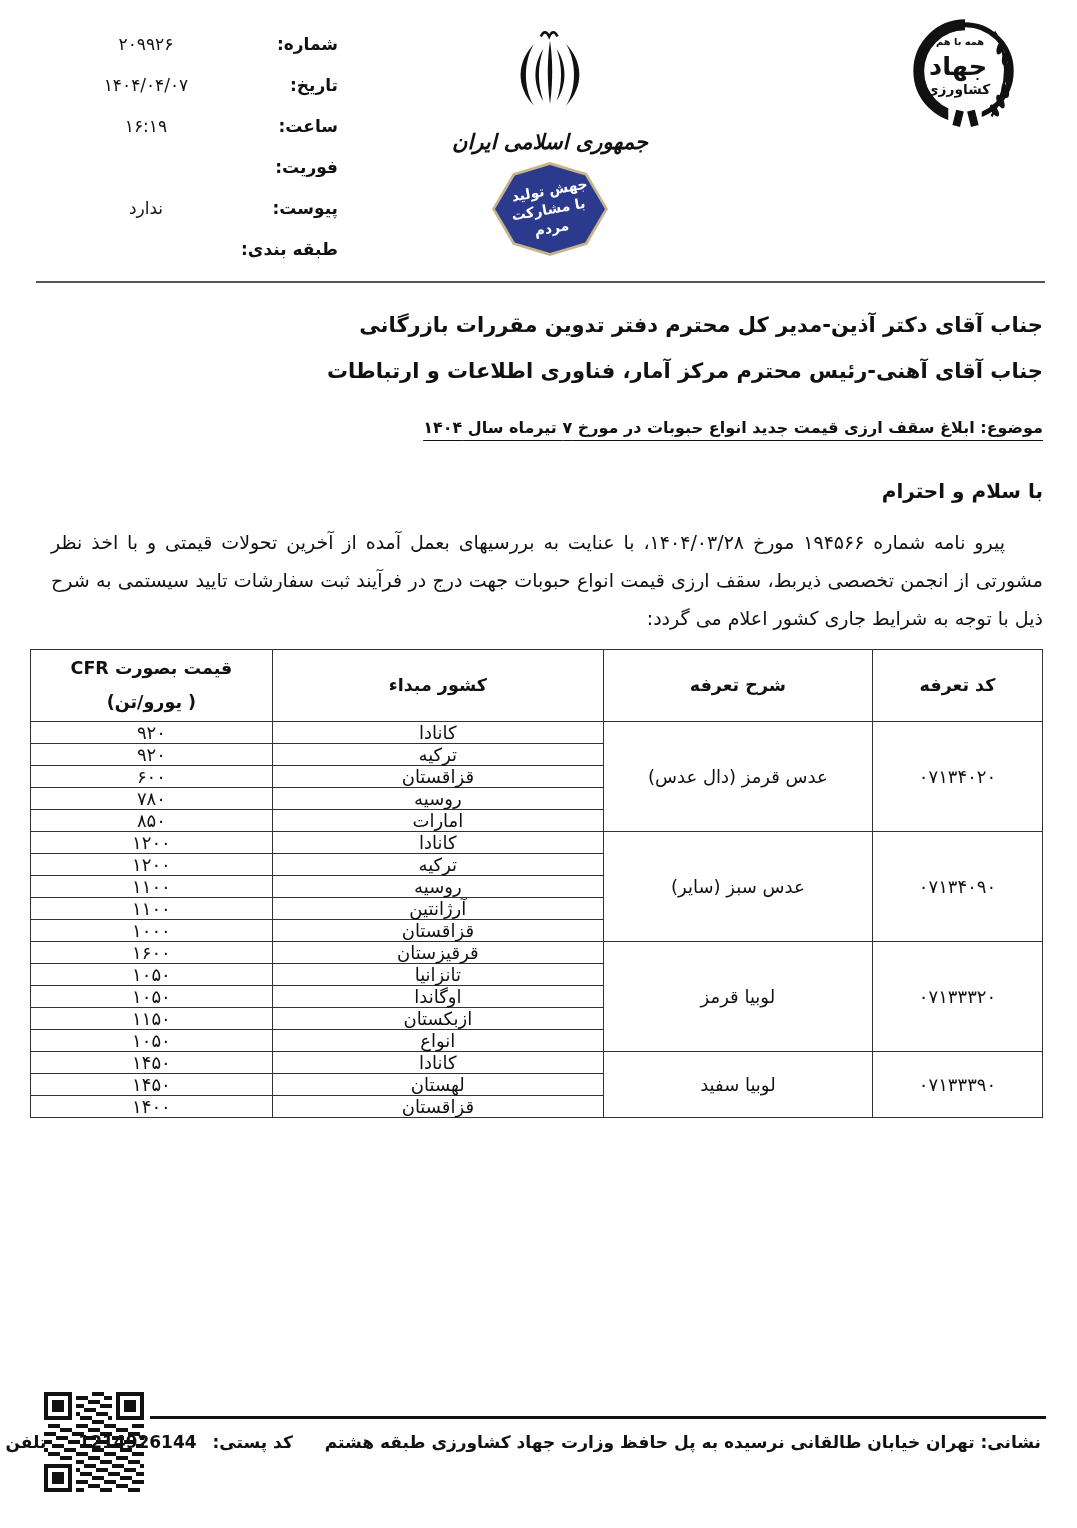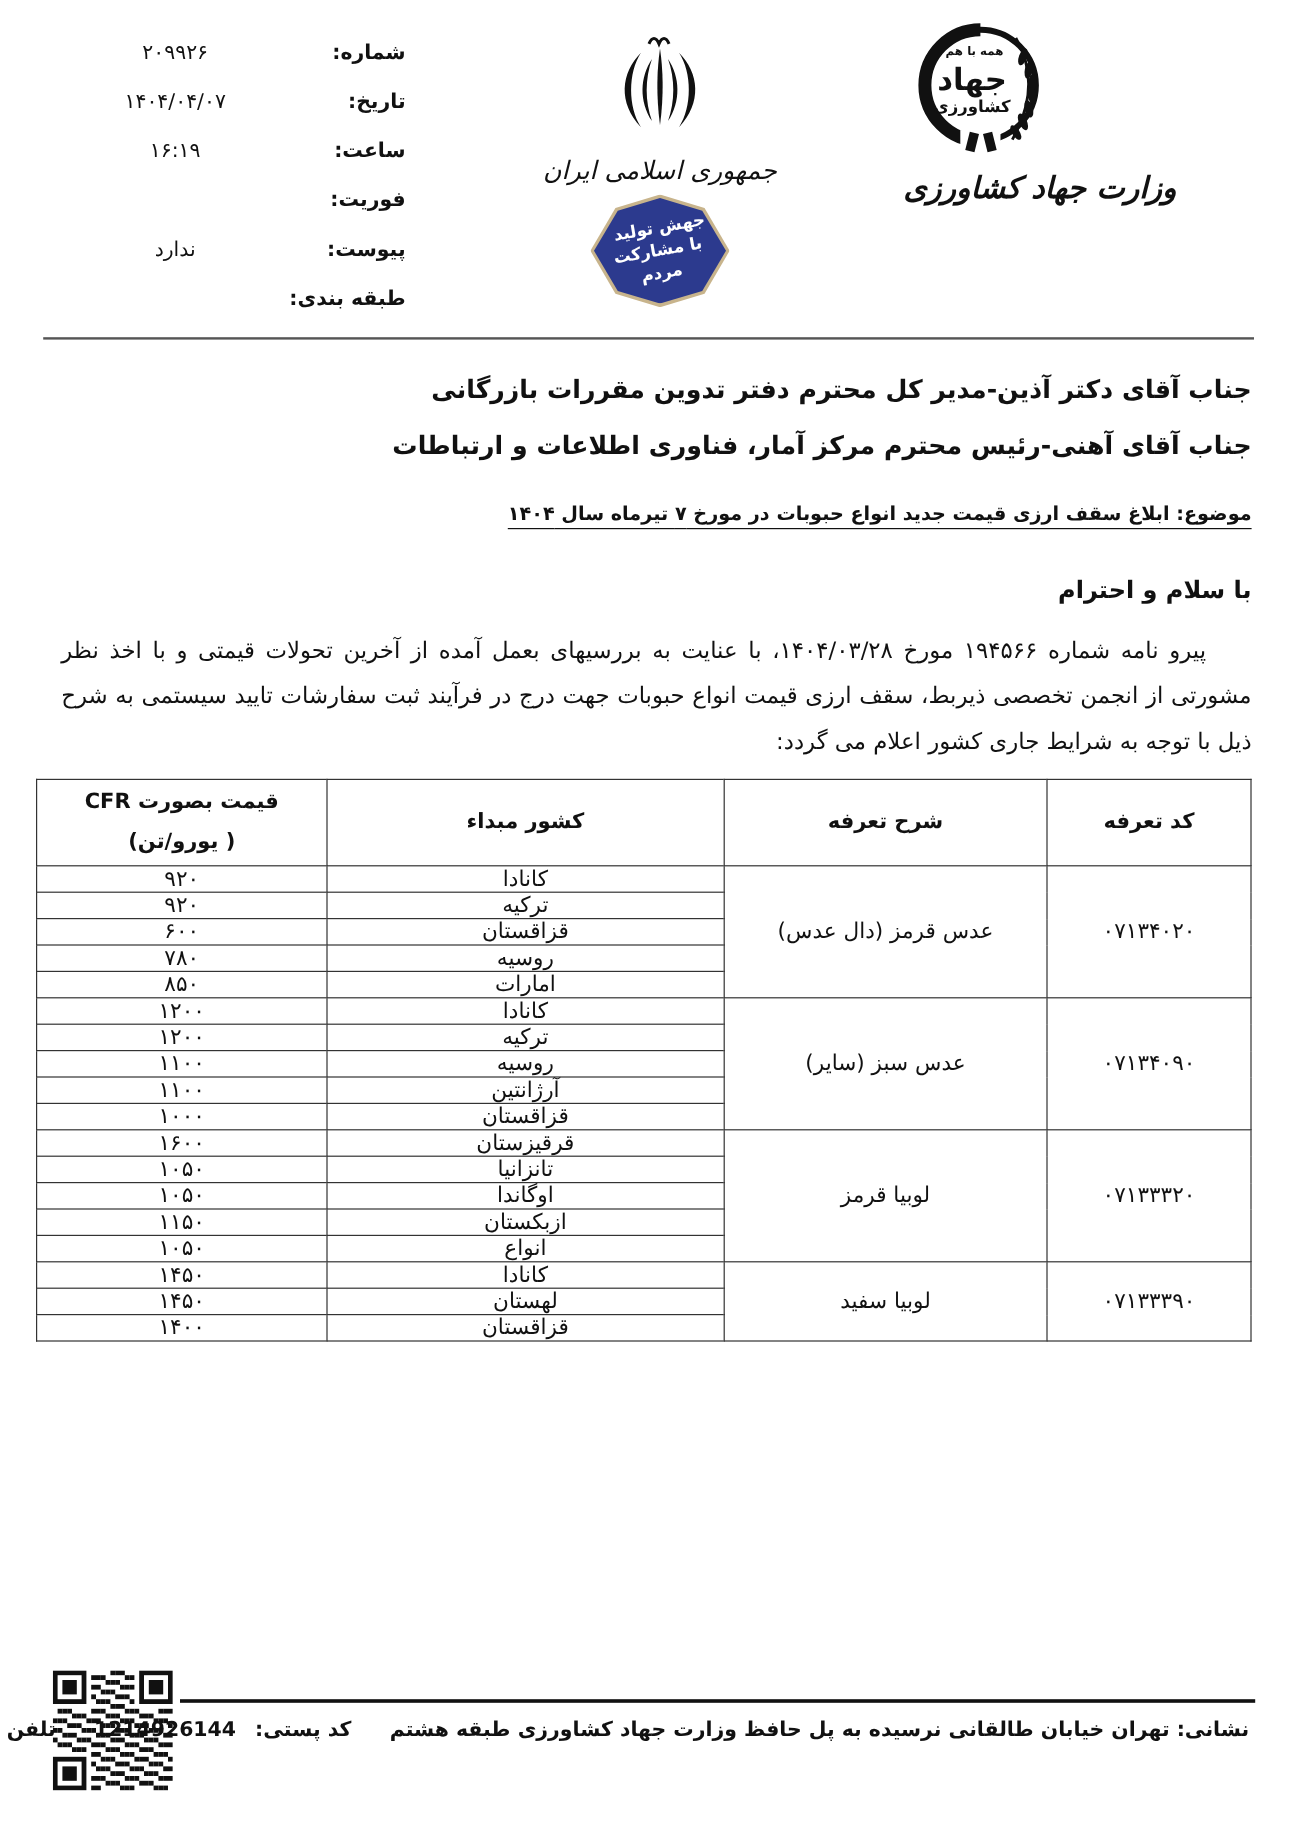"همه با هم" .ministry-block { right: 34px -> 48px; text-align: left -> right }
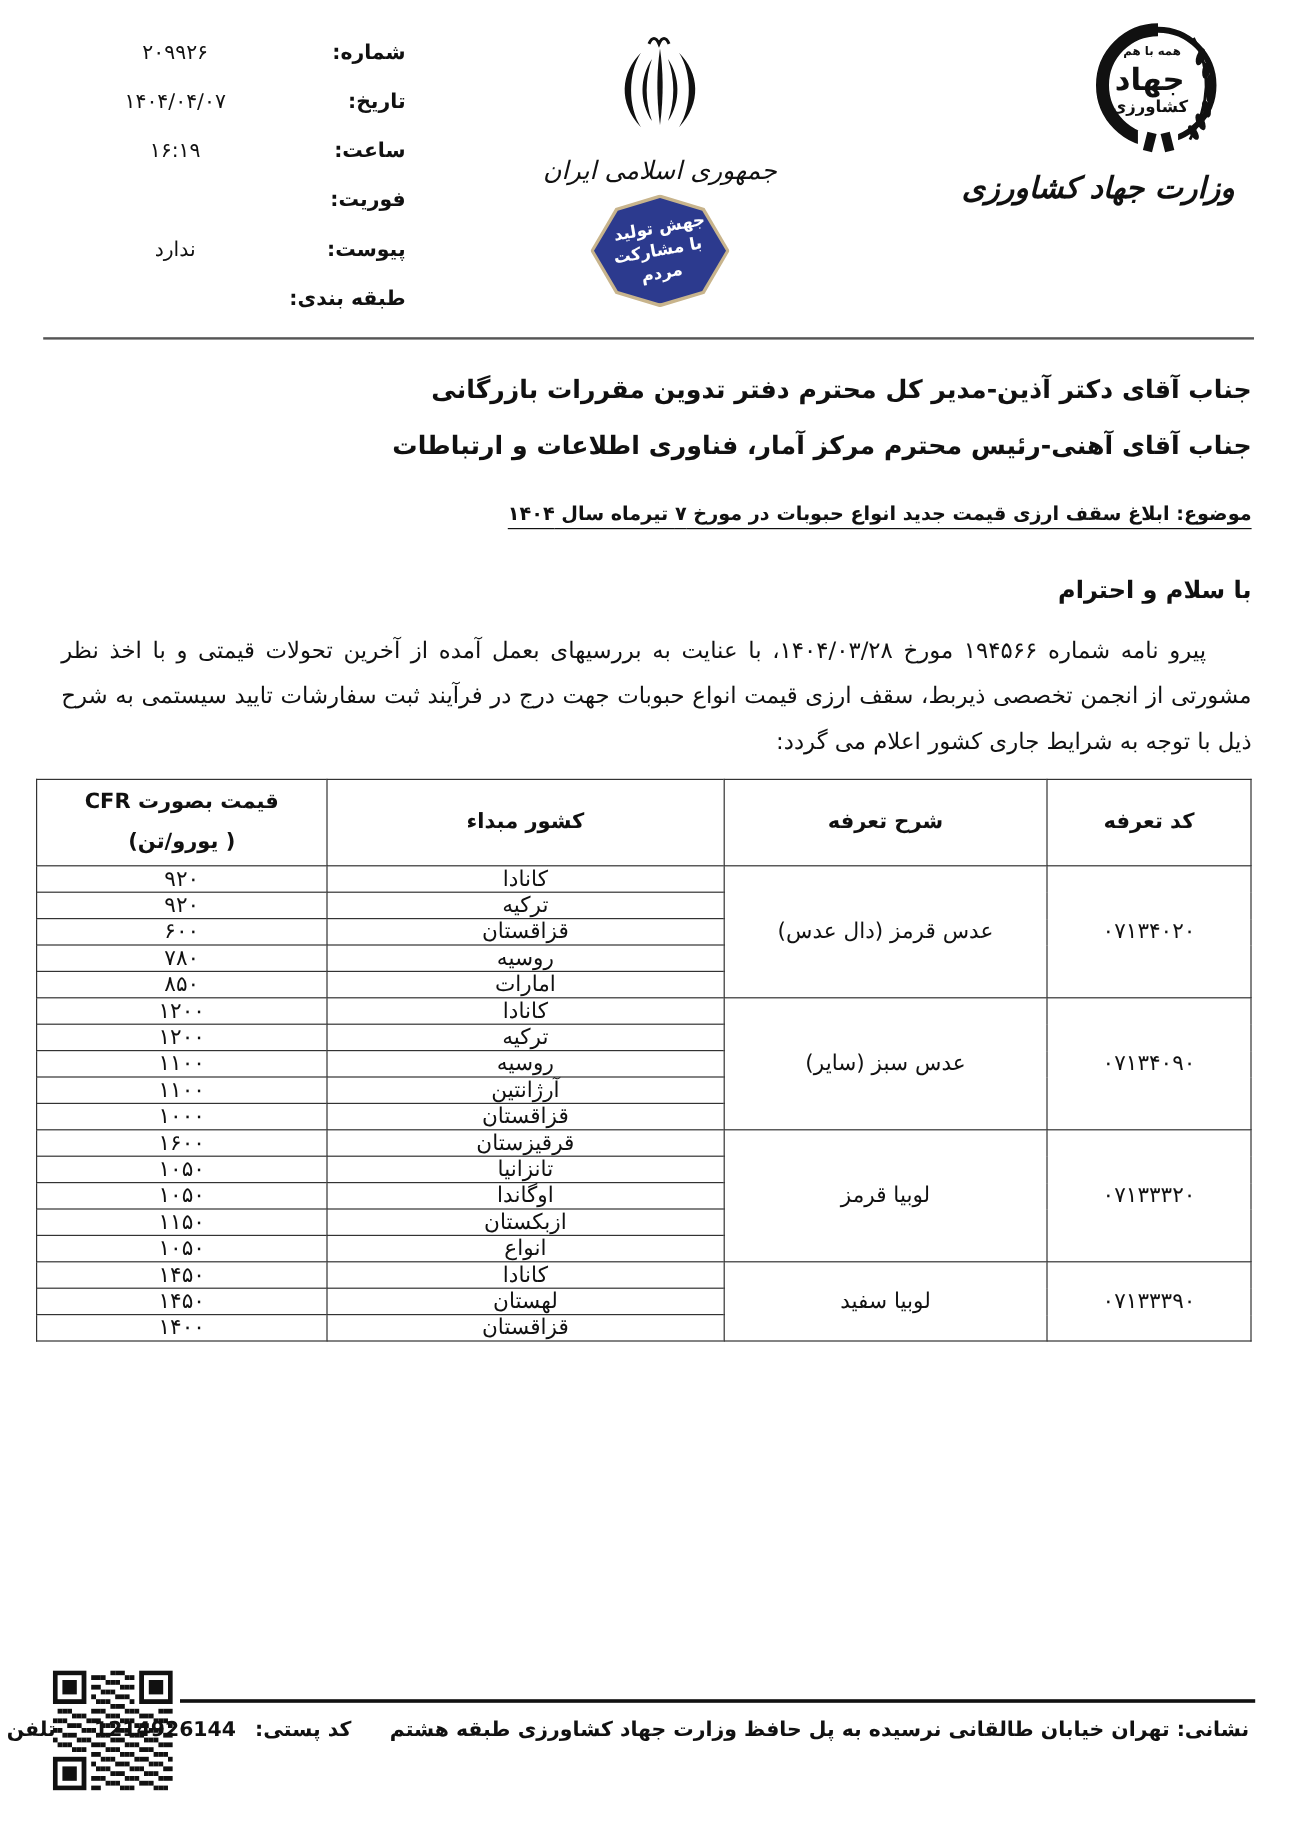"جمهوری اسلامی ایران" .country-name { font-weight: normal -> bold }
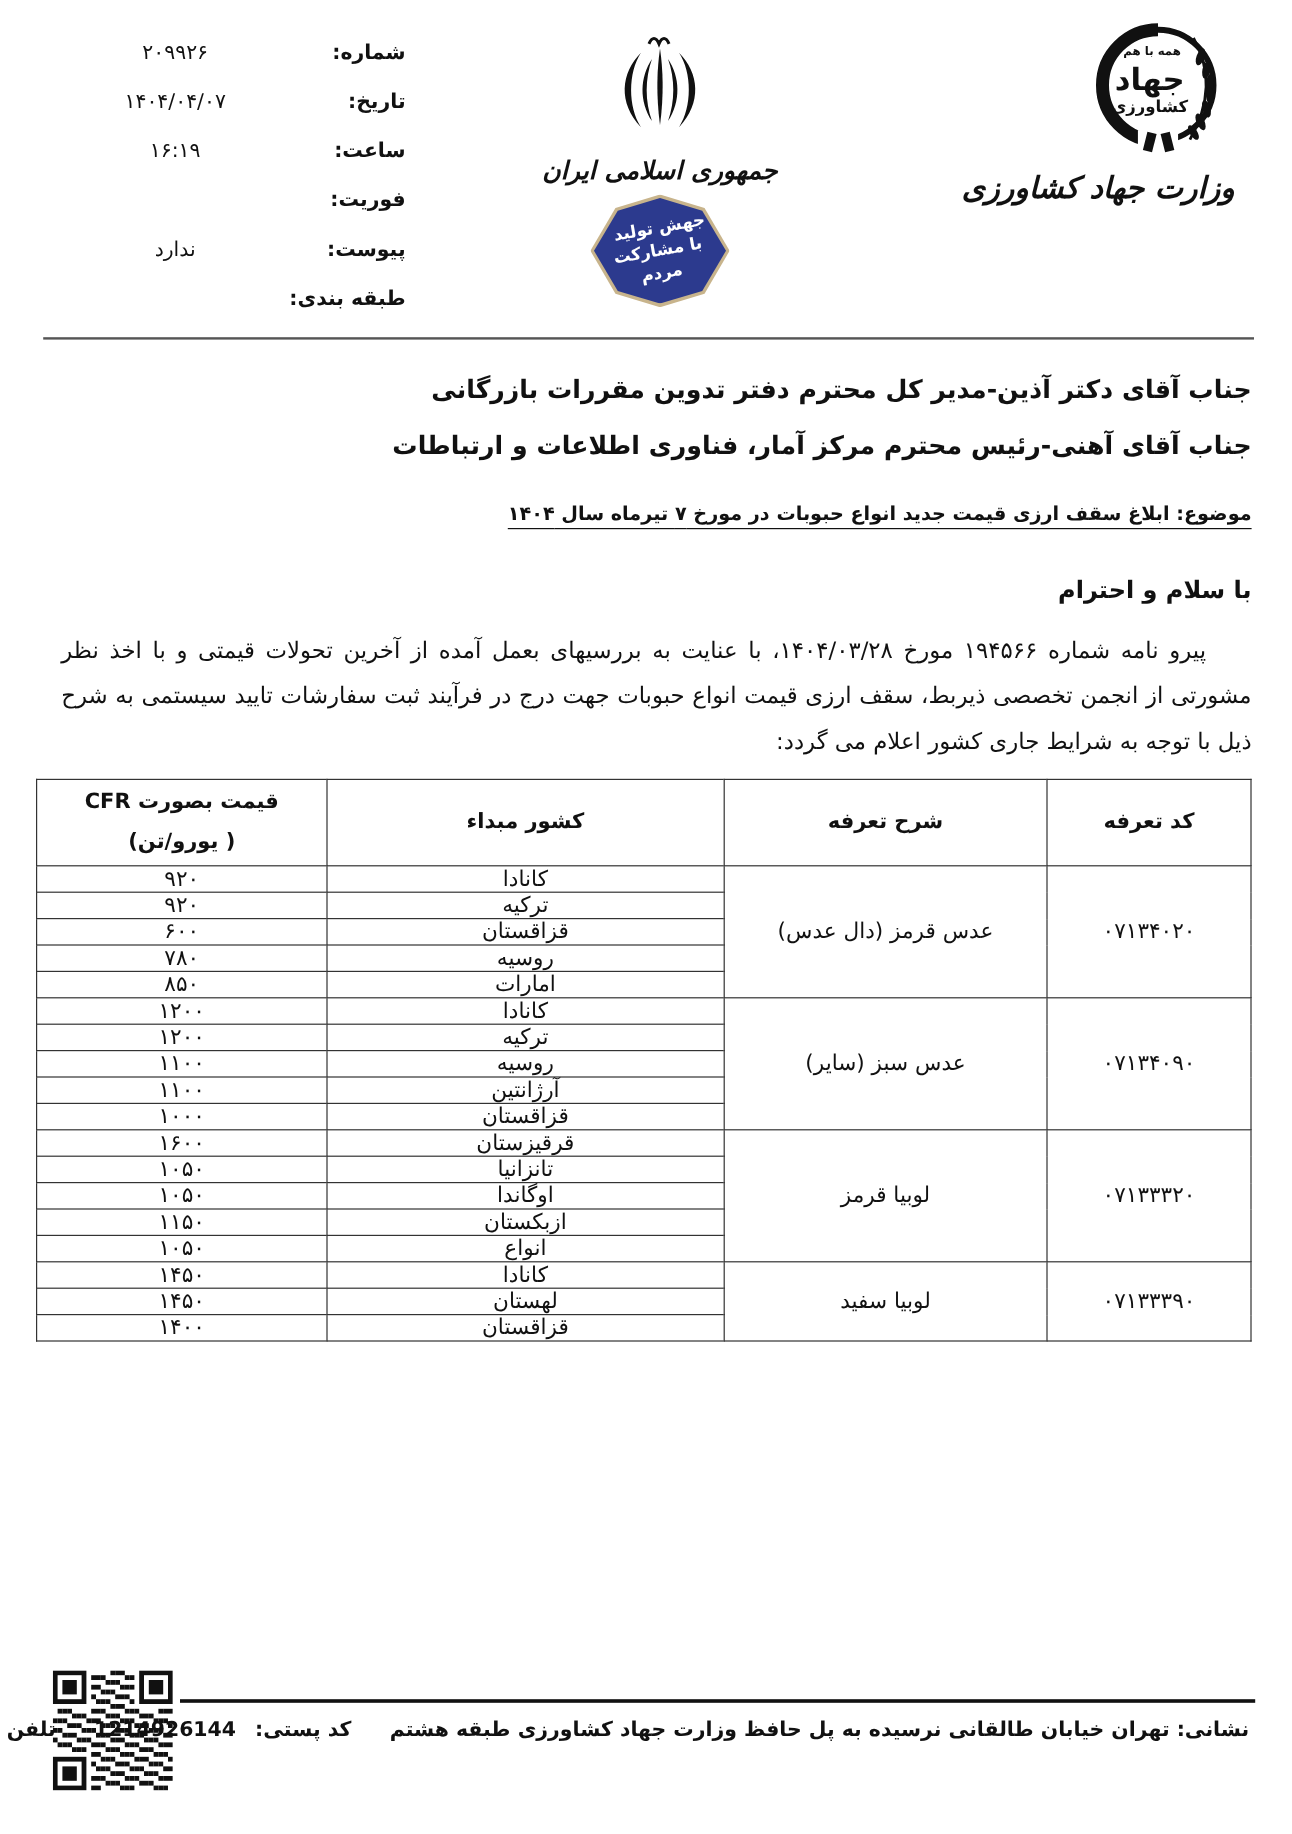"وزارت جهاد کشاورزی" div.ministry-name { html: <div>وزارت جهاد کشاورزی</div> -> none }
